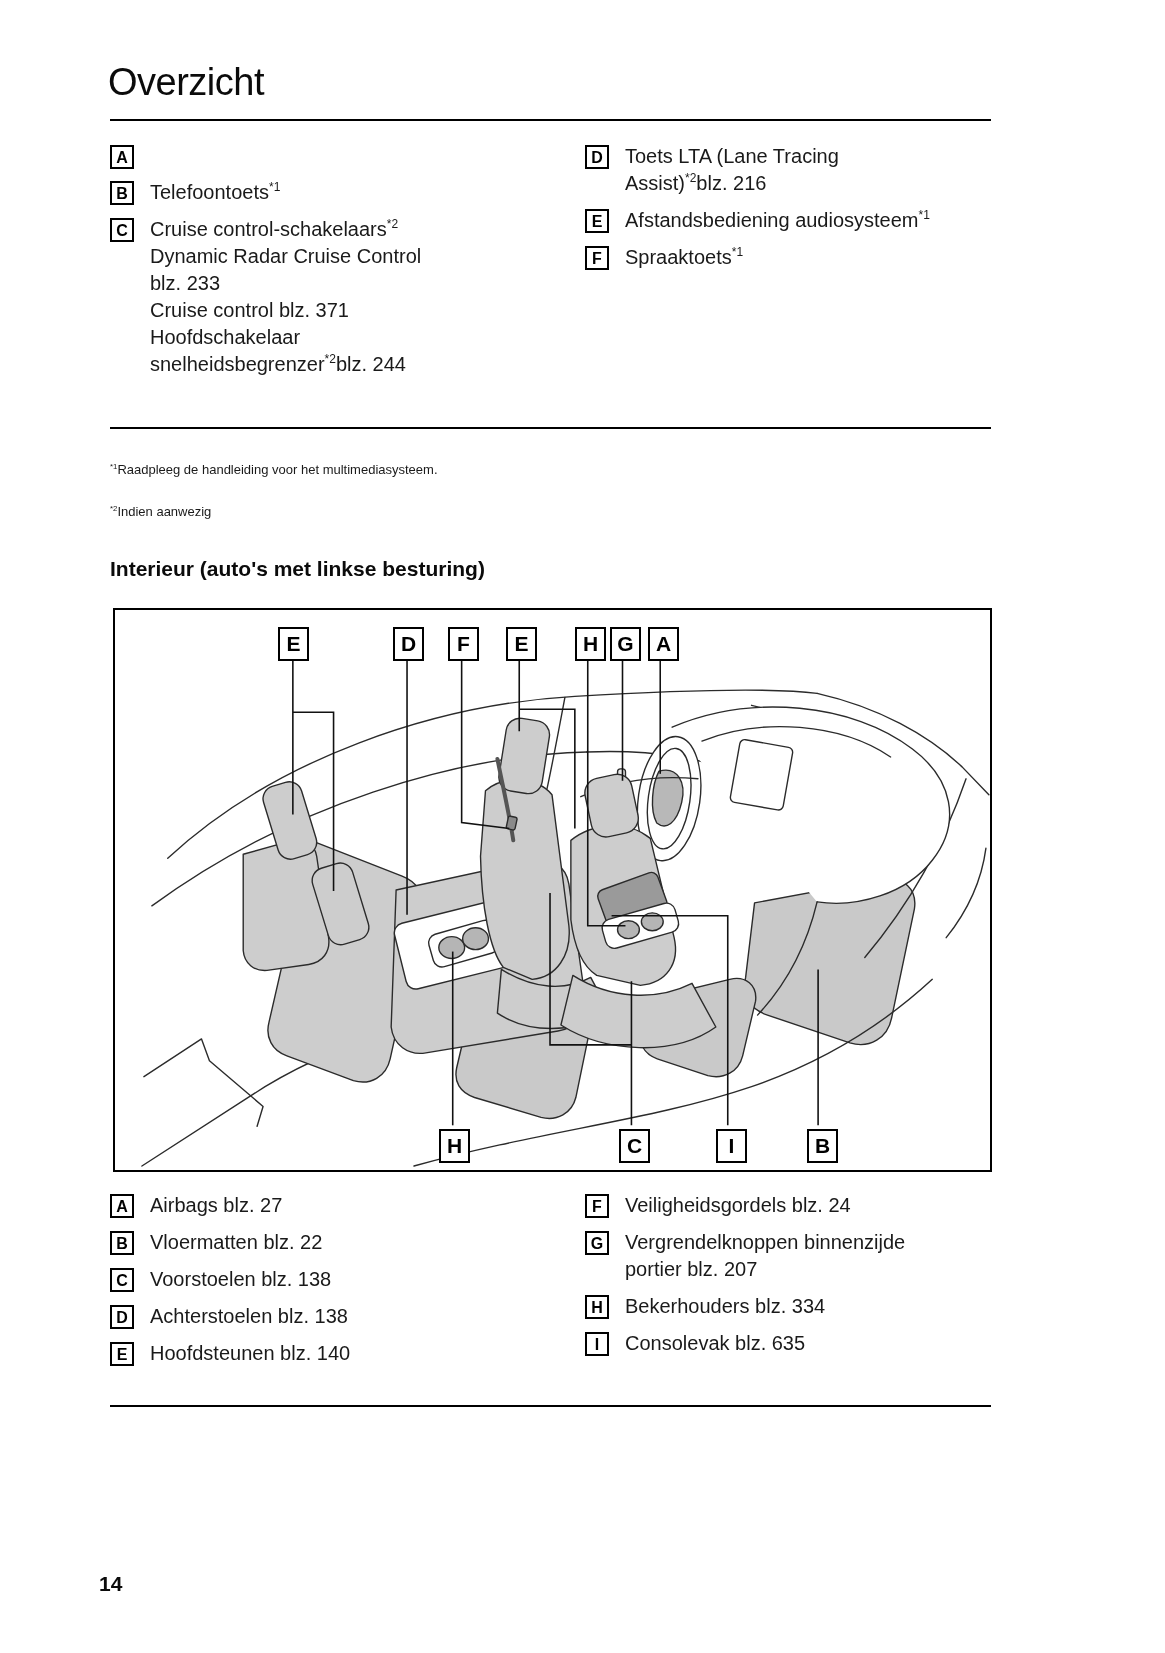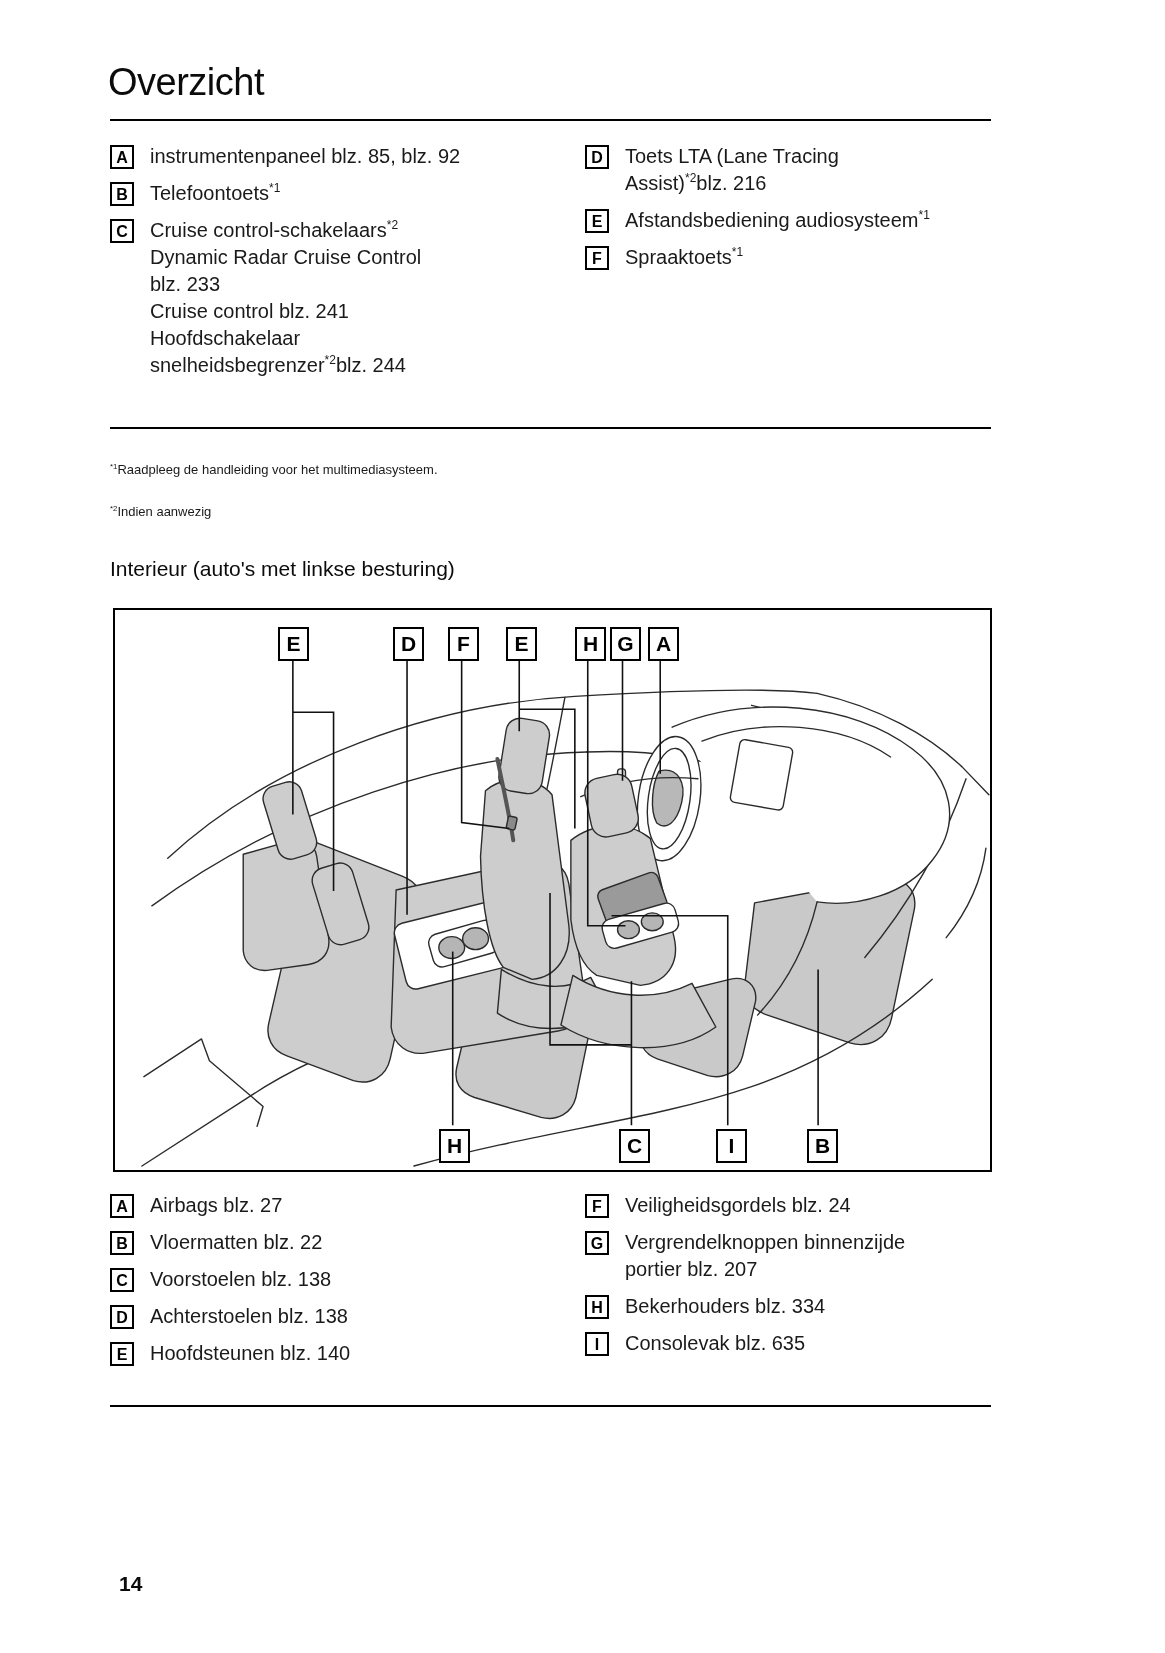"instrumentenpaneel blz. 85, blz. 92" div { html: <div>instrumentenpaneel blz. 85, blz. 92</div> -> none }
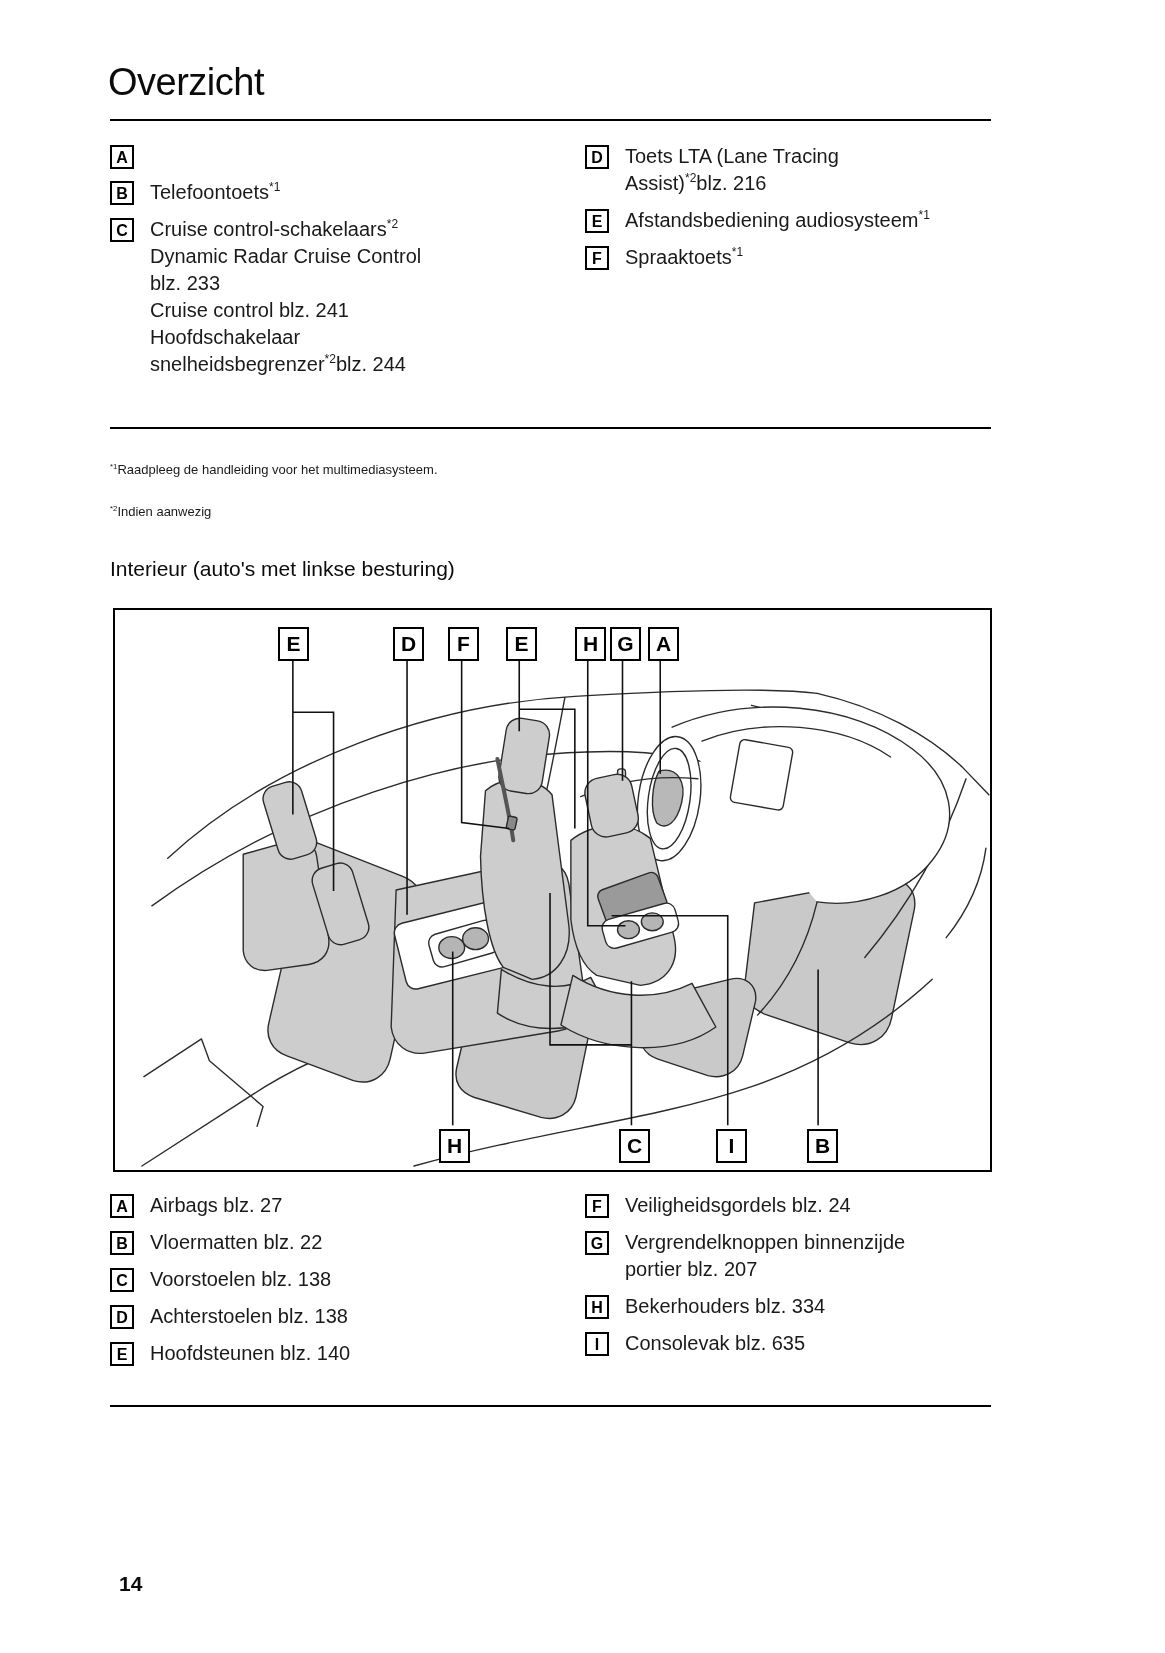"Cruise control blz. 241" div { text: 241 -> 371 }
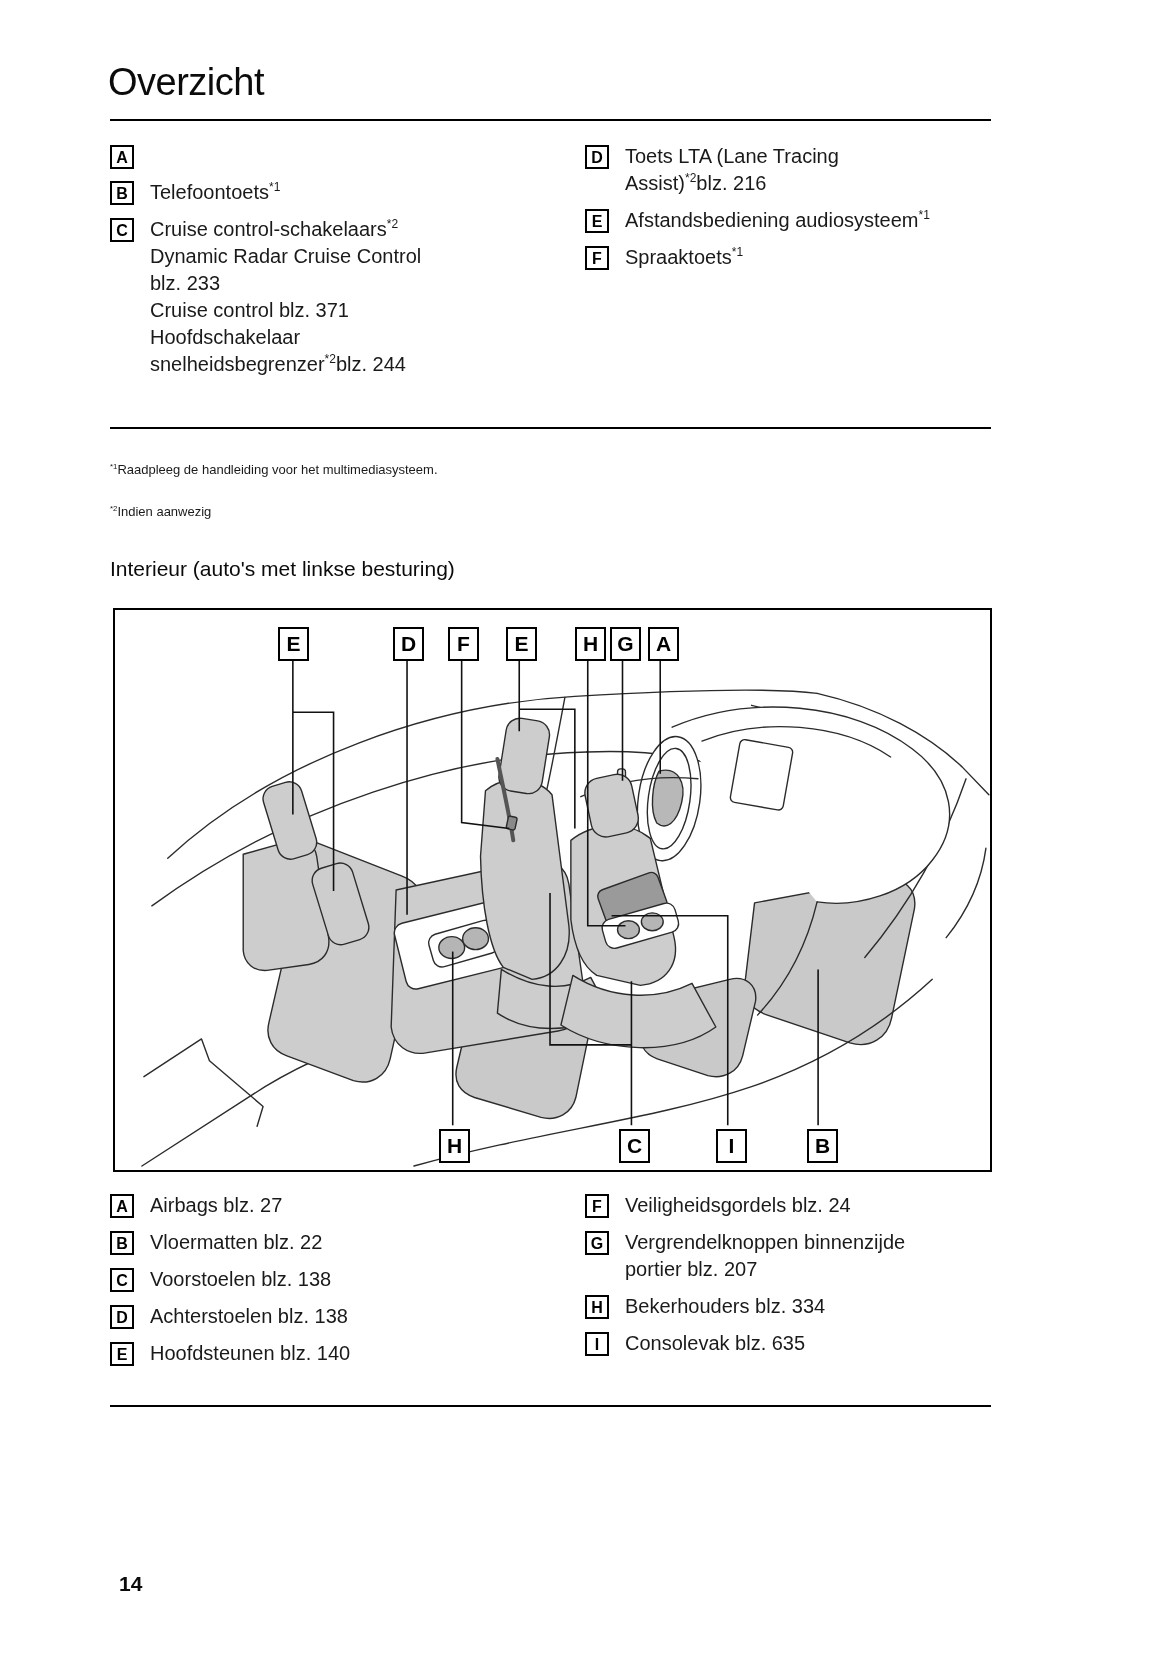"Interieur (auto's met linkse besturing)" .section-heading { font-weight: 400 -> 700 }
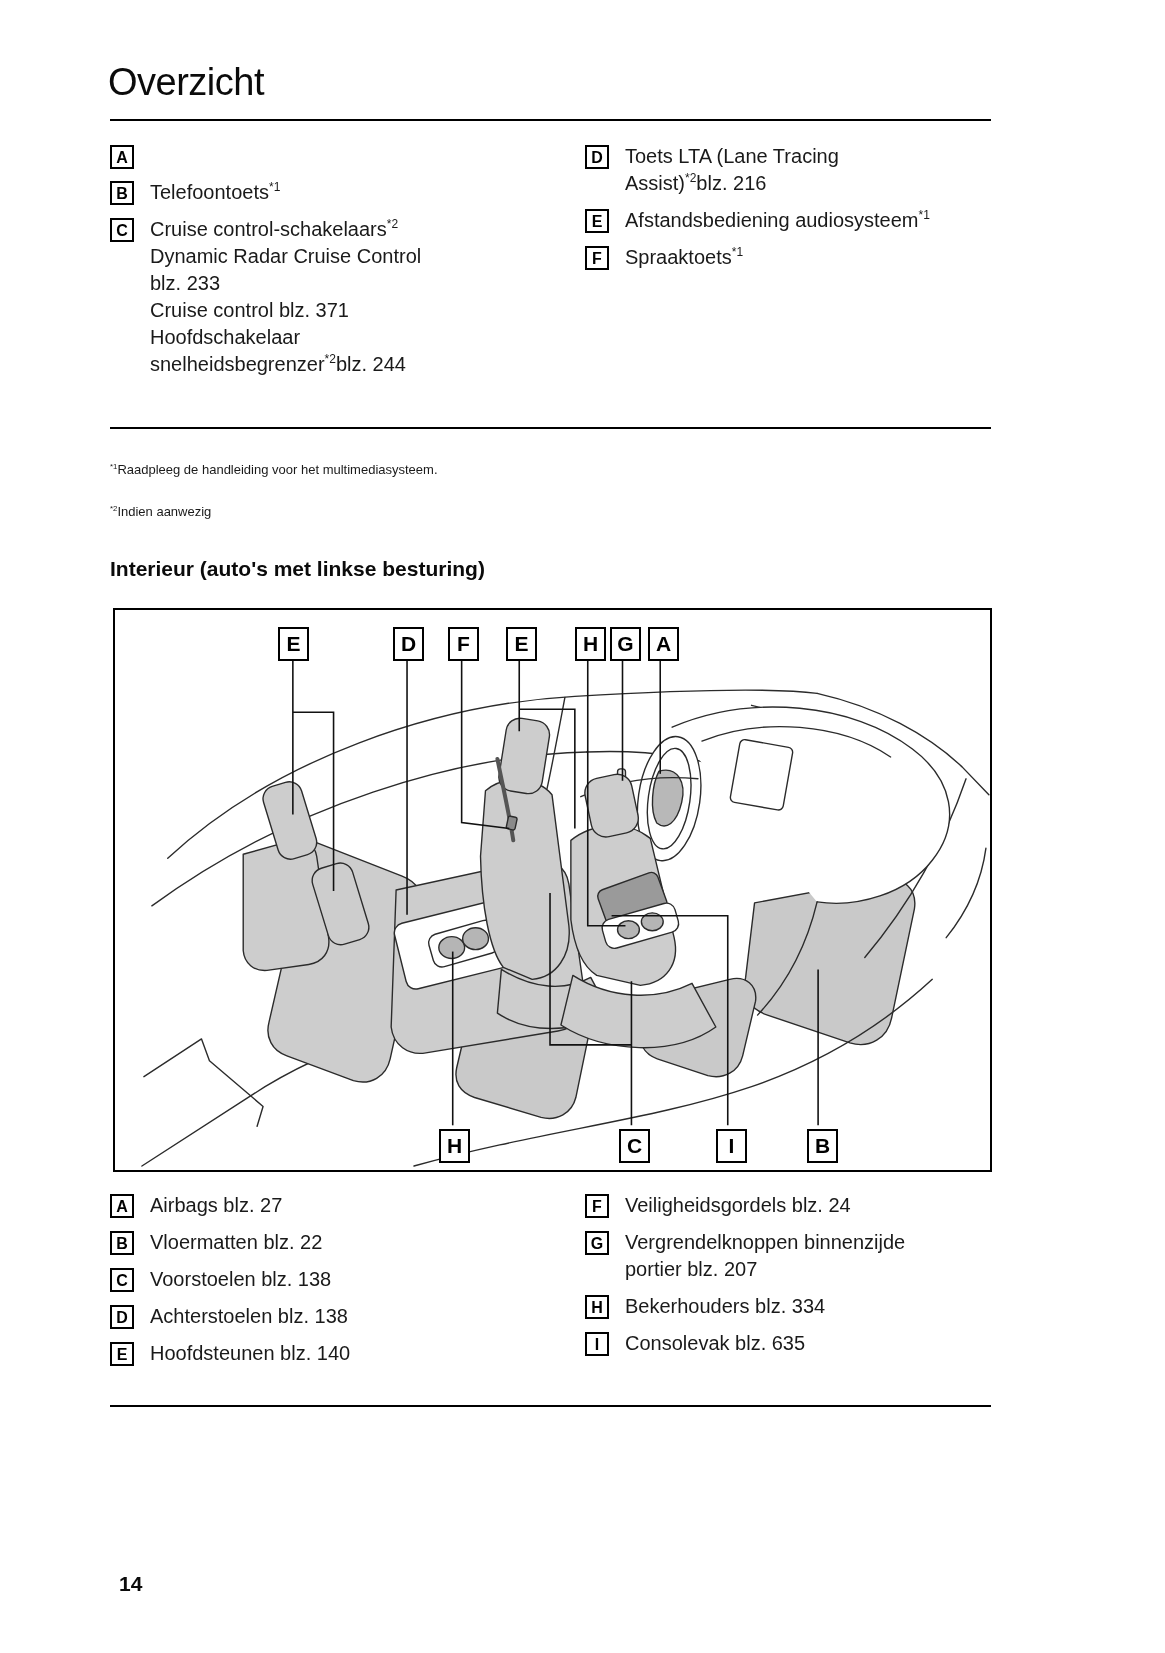"14" .page-number { left: 119px -> 99px }
